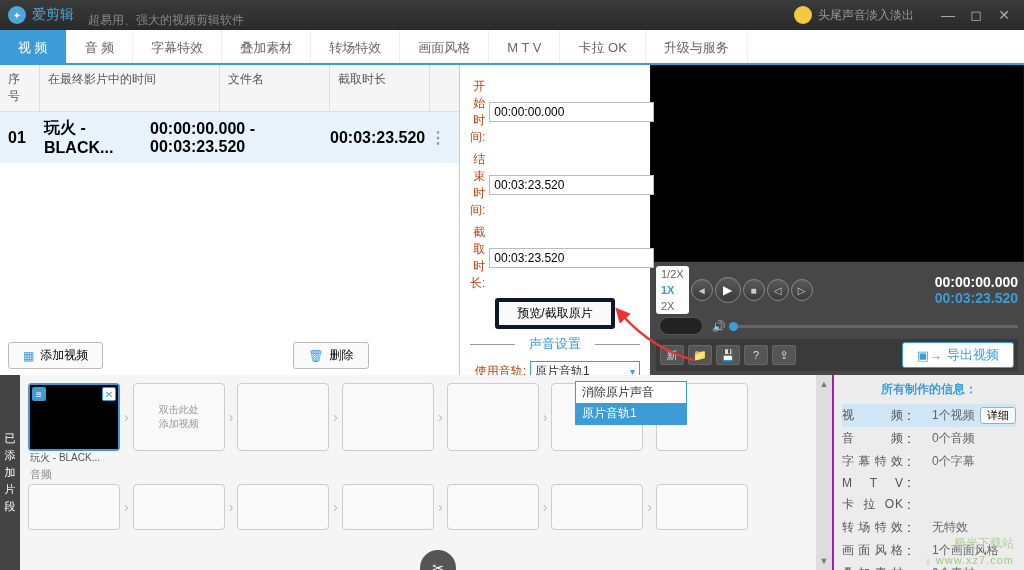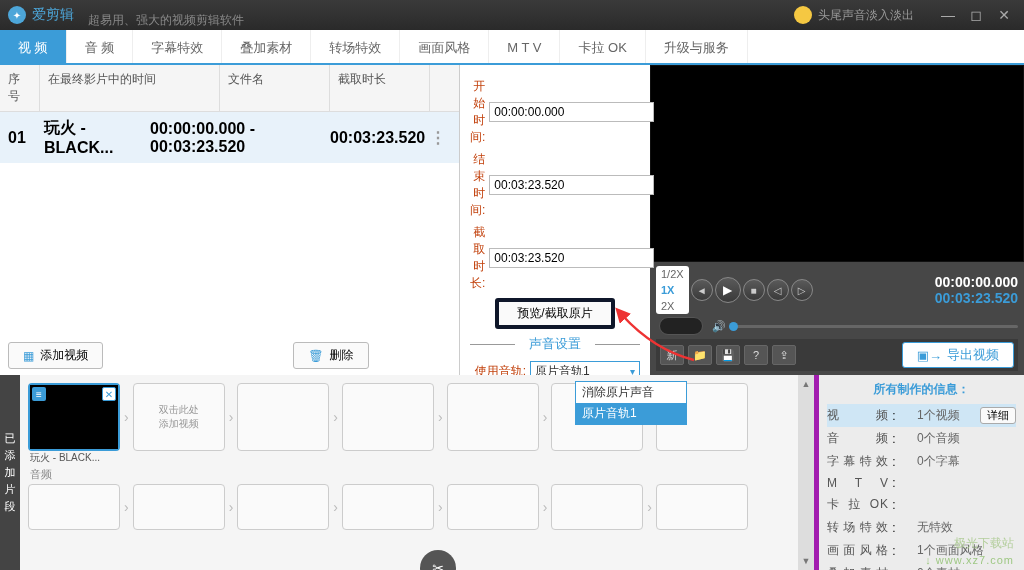"所有制作的信息：" .info-panel { border-left: 5px solid #a21caf -> 2px solid #a21caf; width: 210px -> 192px }
